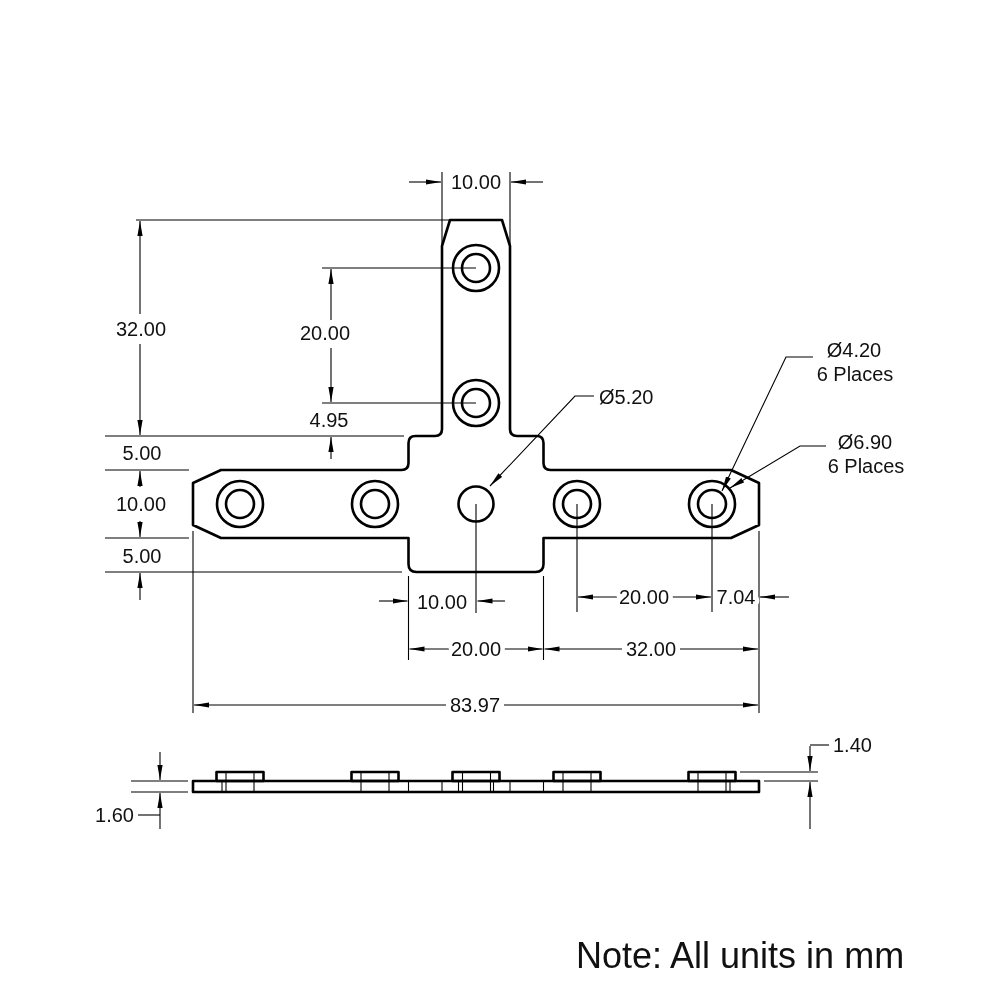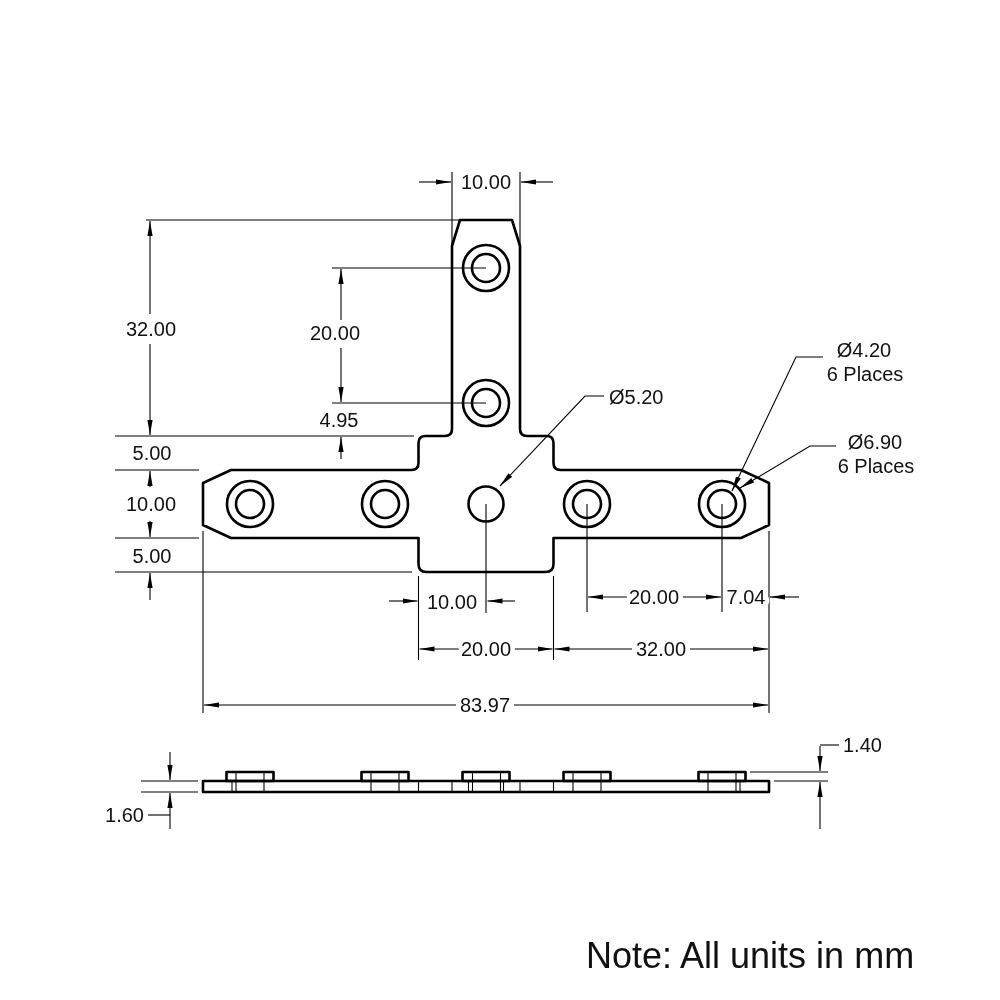"10.00" .canvas { padding-left: 10px -> none }
